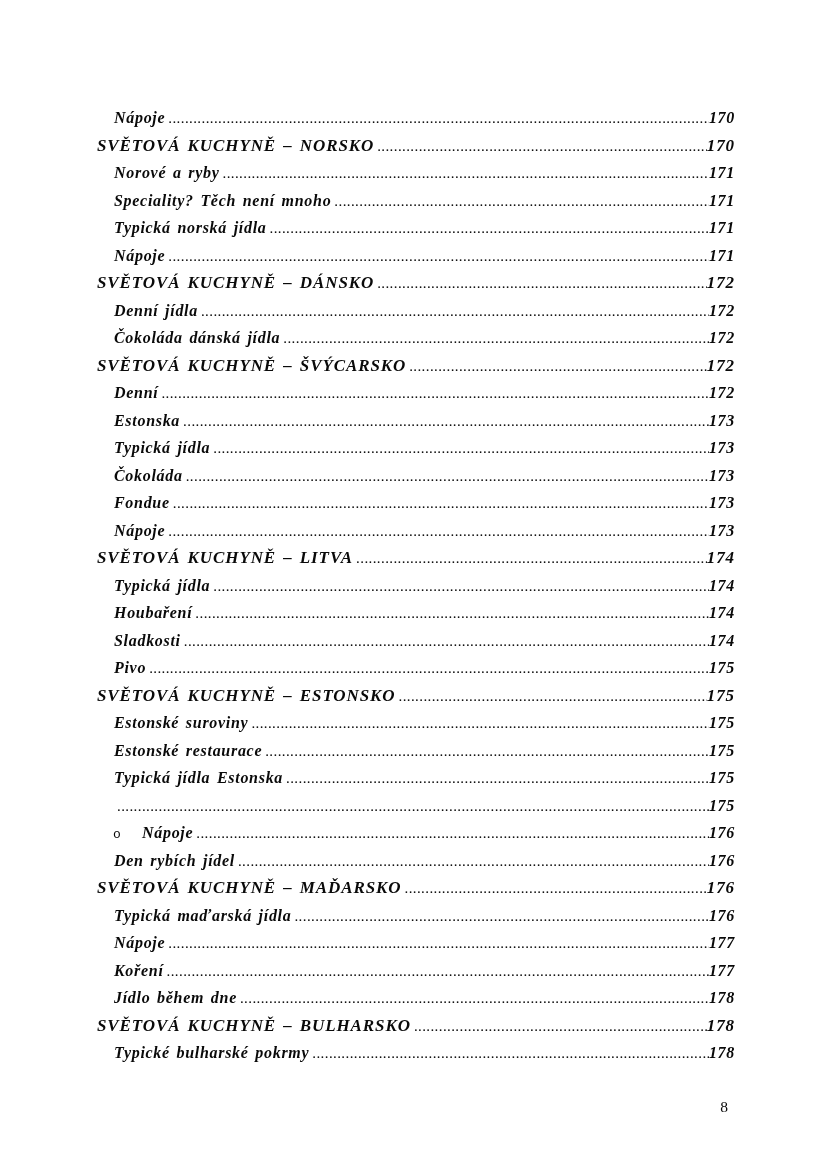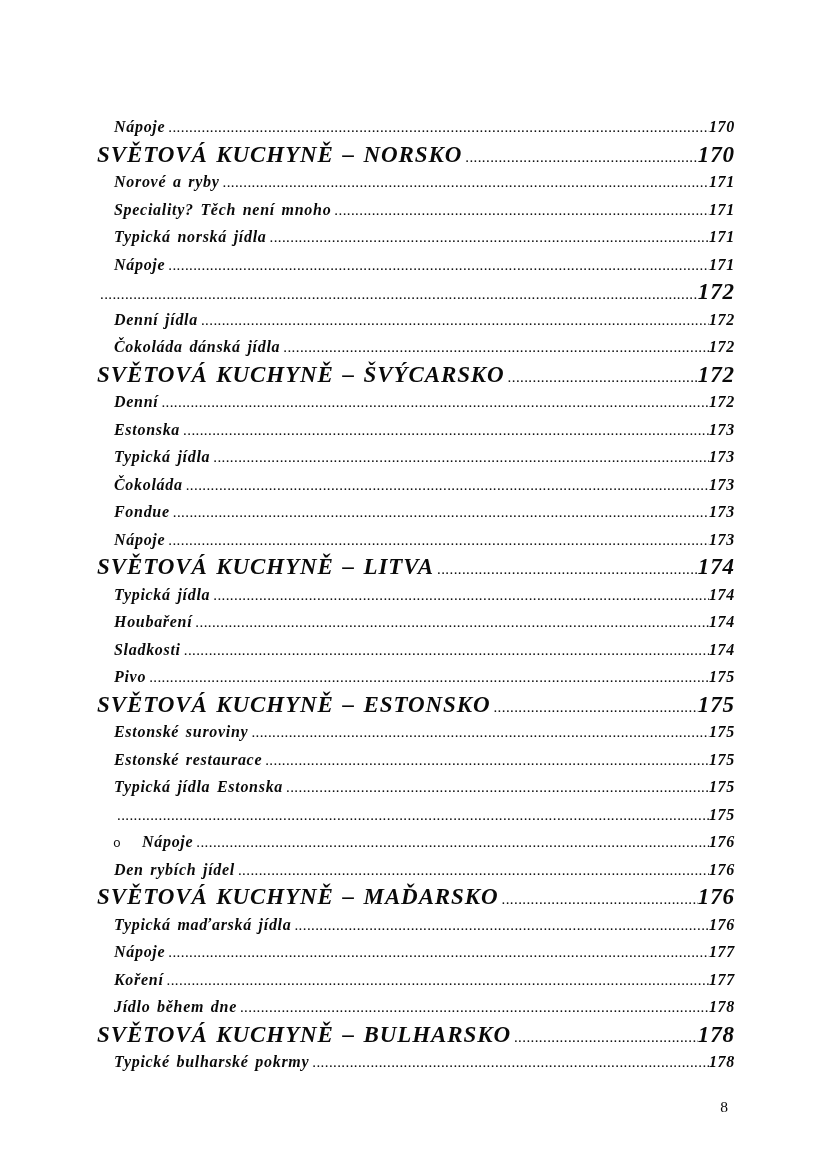"Nápoje" .toc { top: 113px -> 104px }
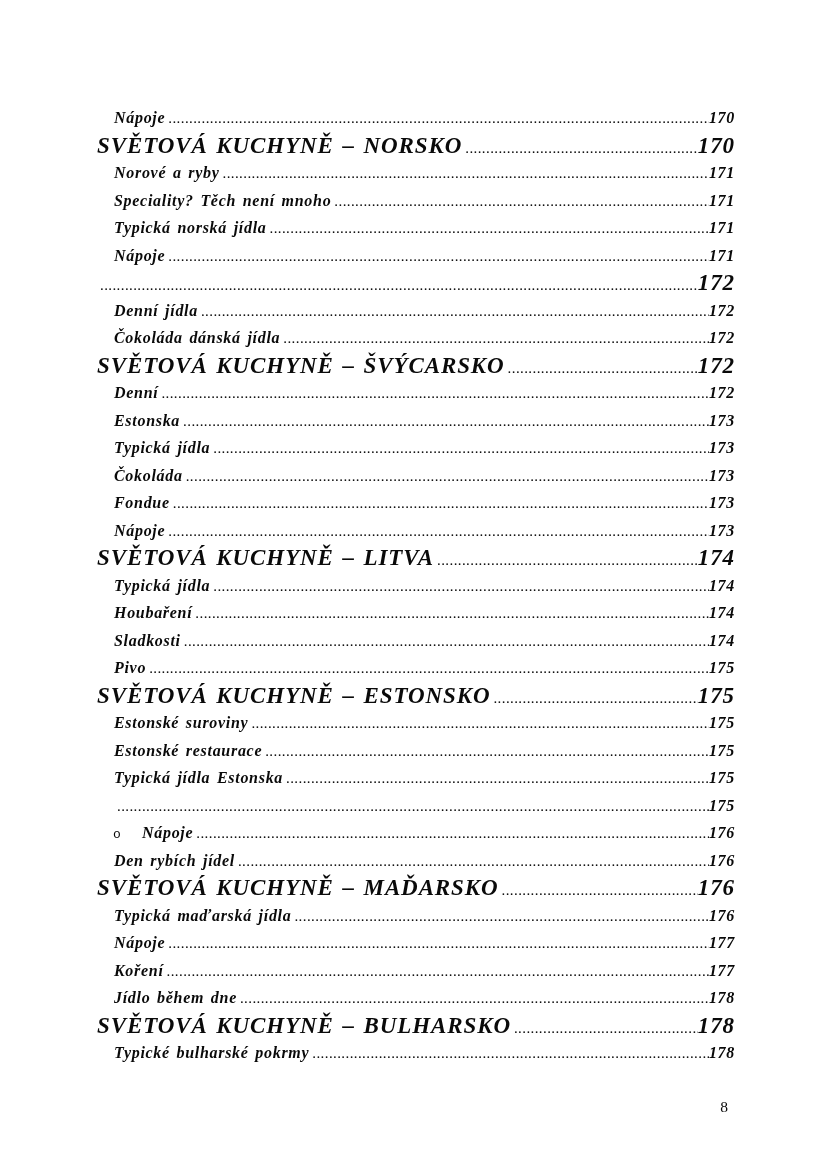"SVĚTOVÁ KUCHYNĚ – NORSKO" .lvl1 { font-size: 23px -> 17px }
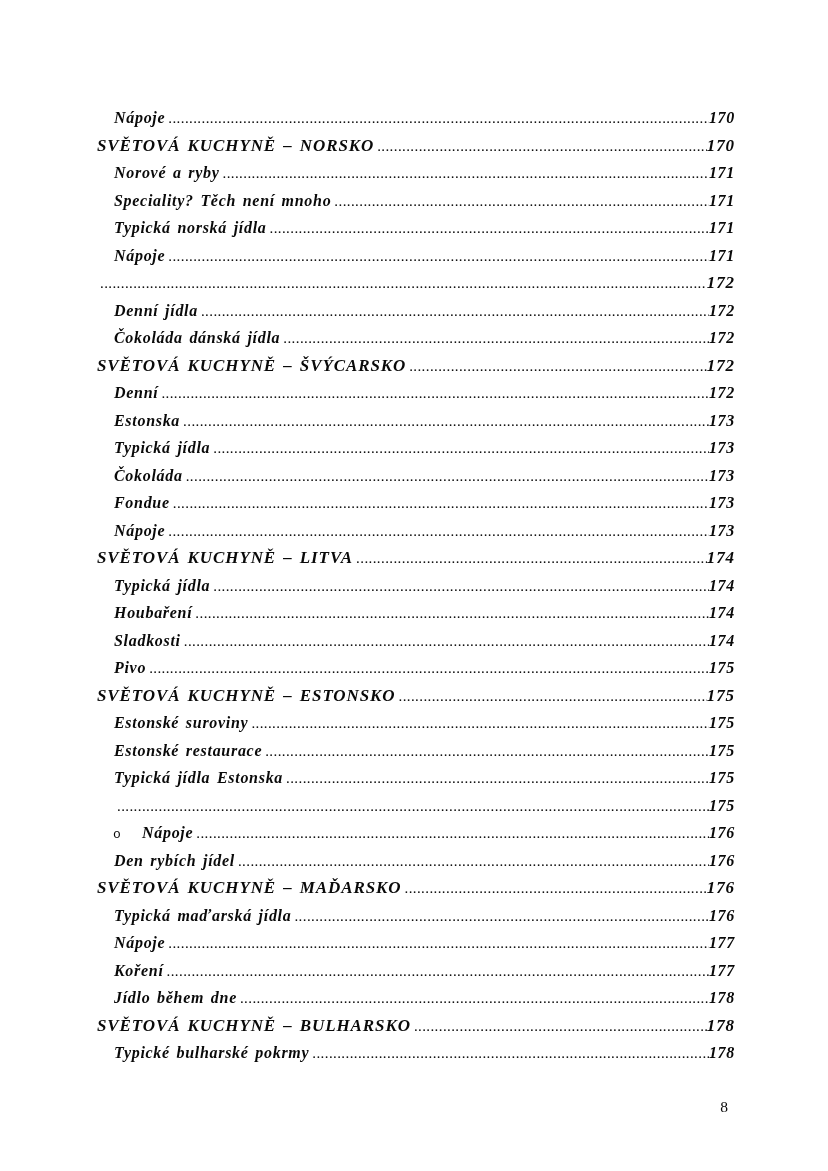"SVĚTOVÁ KUCHYNĚ – DÁNSKO" span.label { html: none -> <span>SVĚTOVÁ KUCHYNĚ – DÁNSKO</span> }
